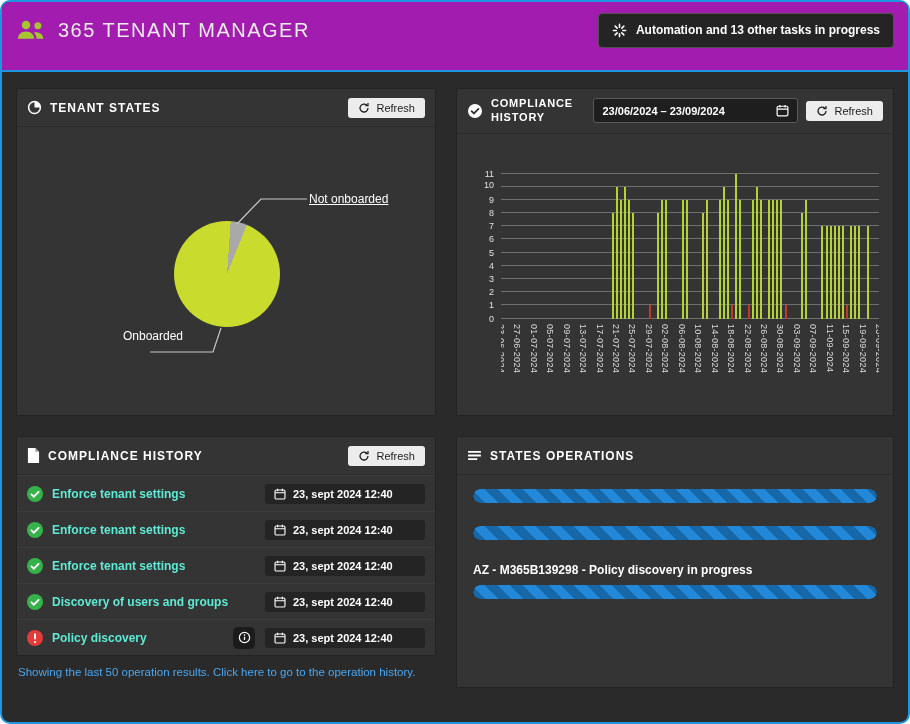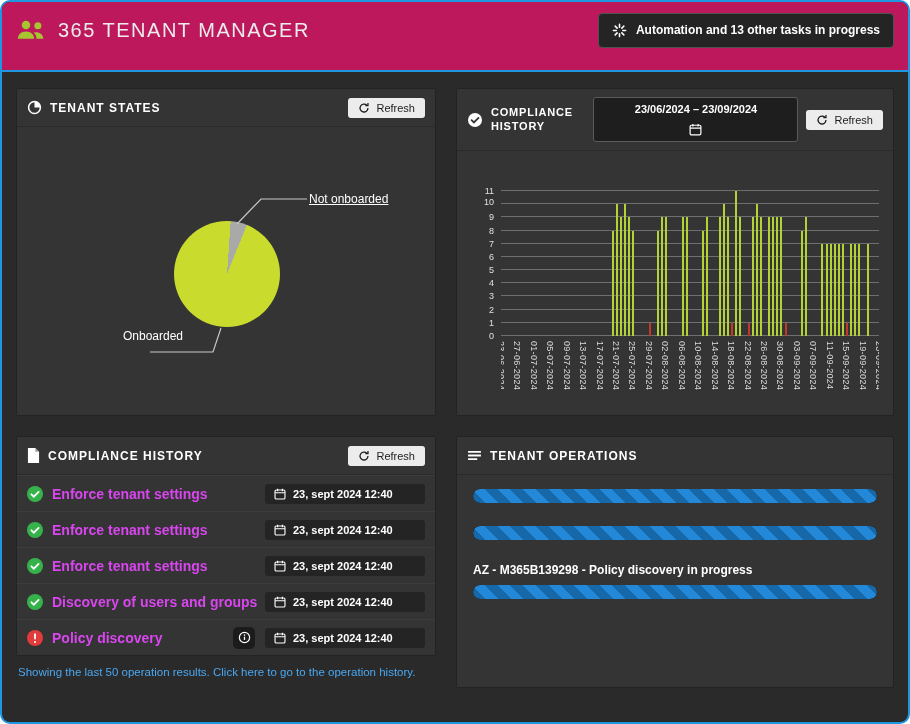"365 TENANT MANAGER" .app-header { background: #be185d -> #a21caf }
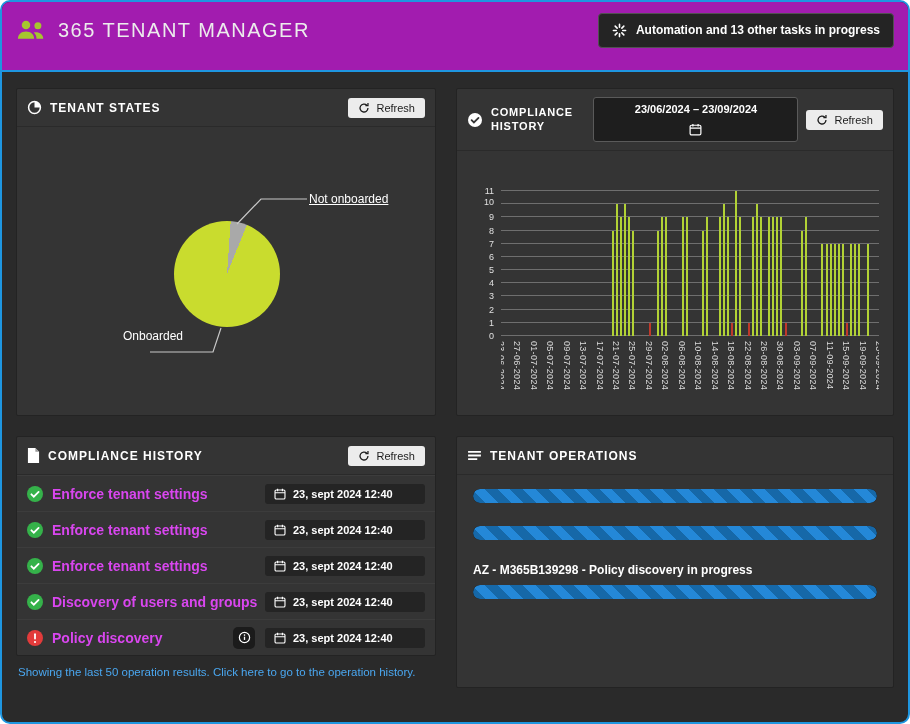"23/06/2024 – 23/09/2024" .date-range-input { flex-direction: column -> none }
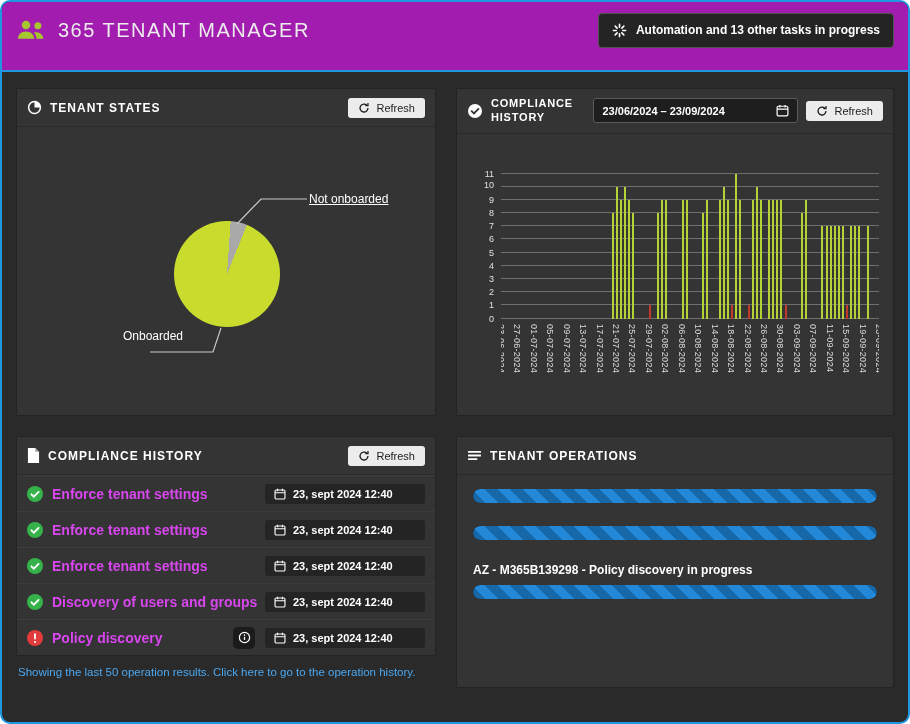"TENANT OPERATIONS" span.panel-title { text: TENANT -> STATES }
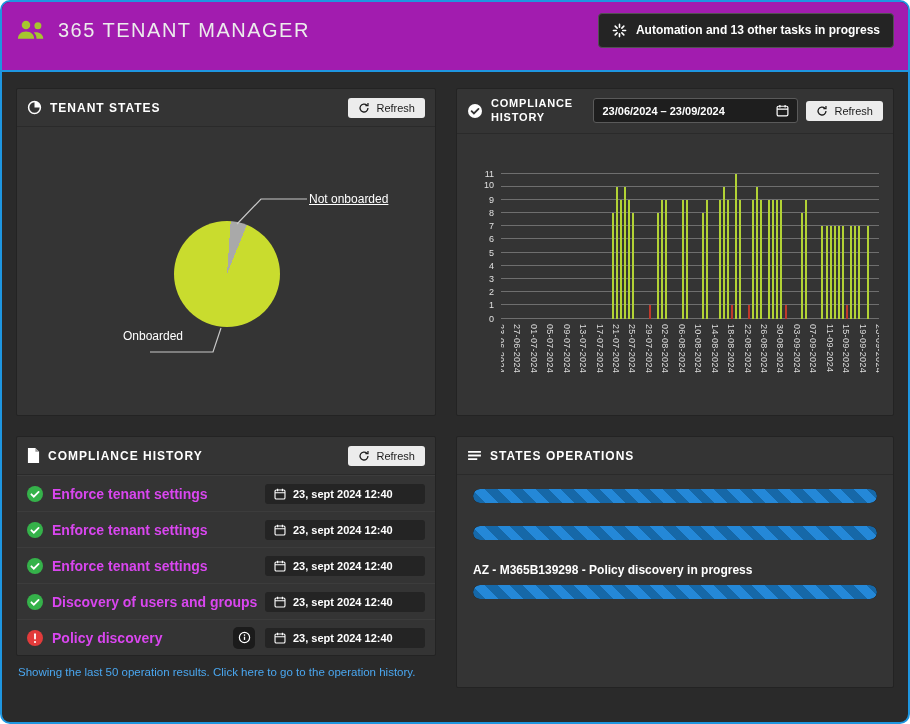"Enforce tenant settings" .op-label { color: #d946ef -> #5eead4; font-size: 14px -> 12px }
